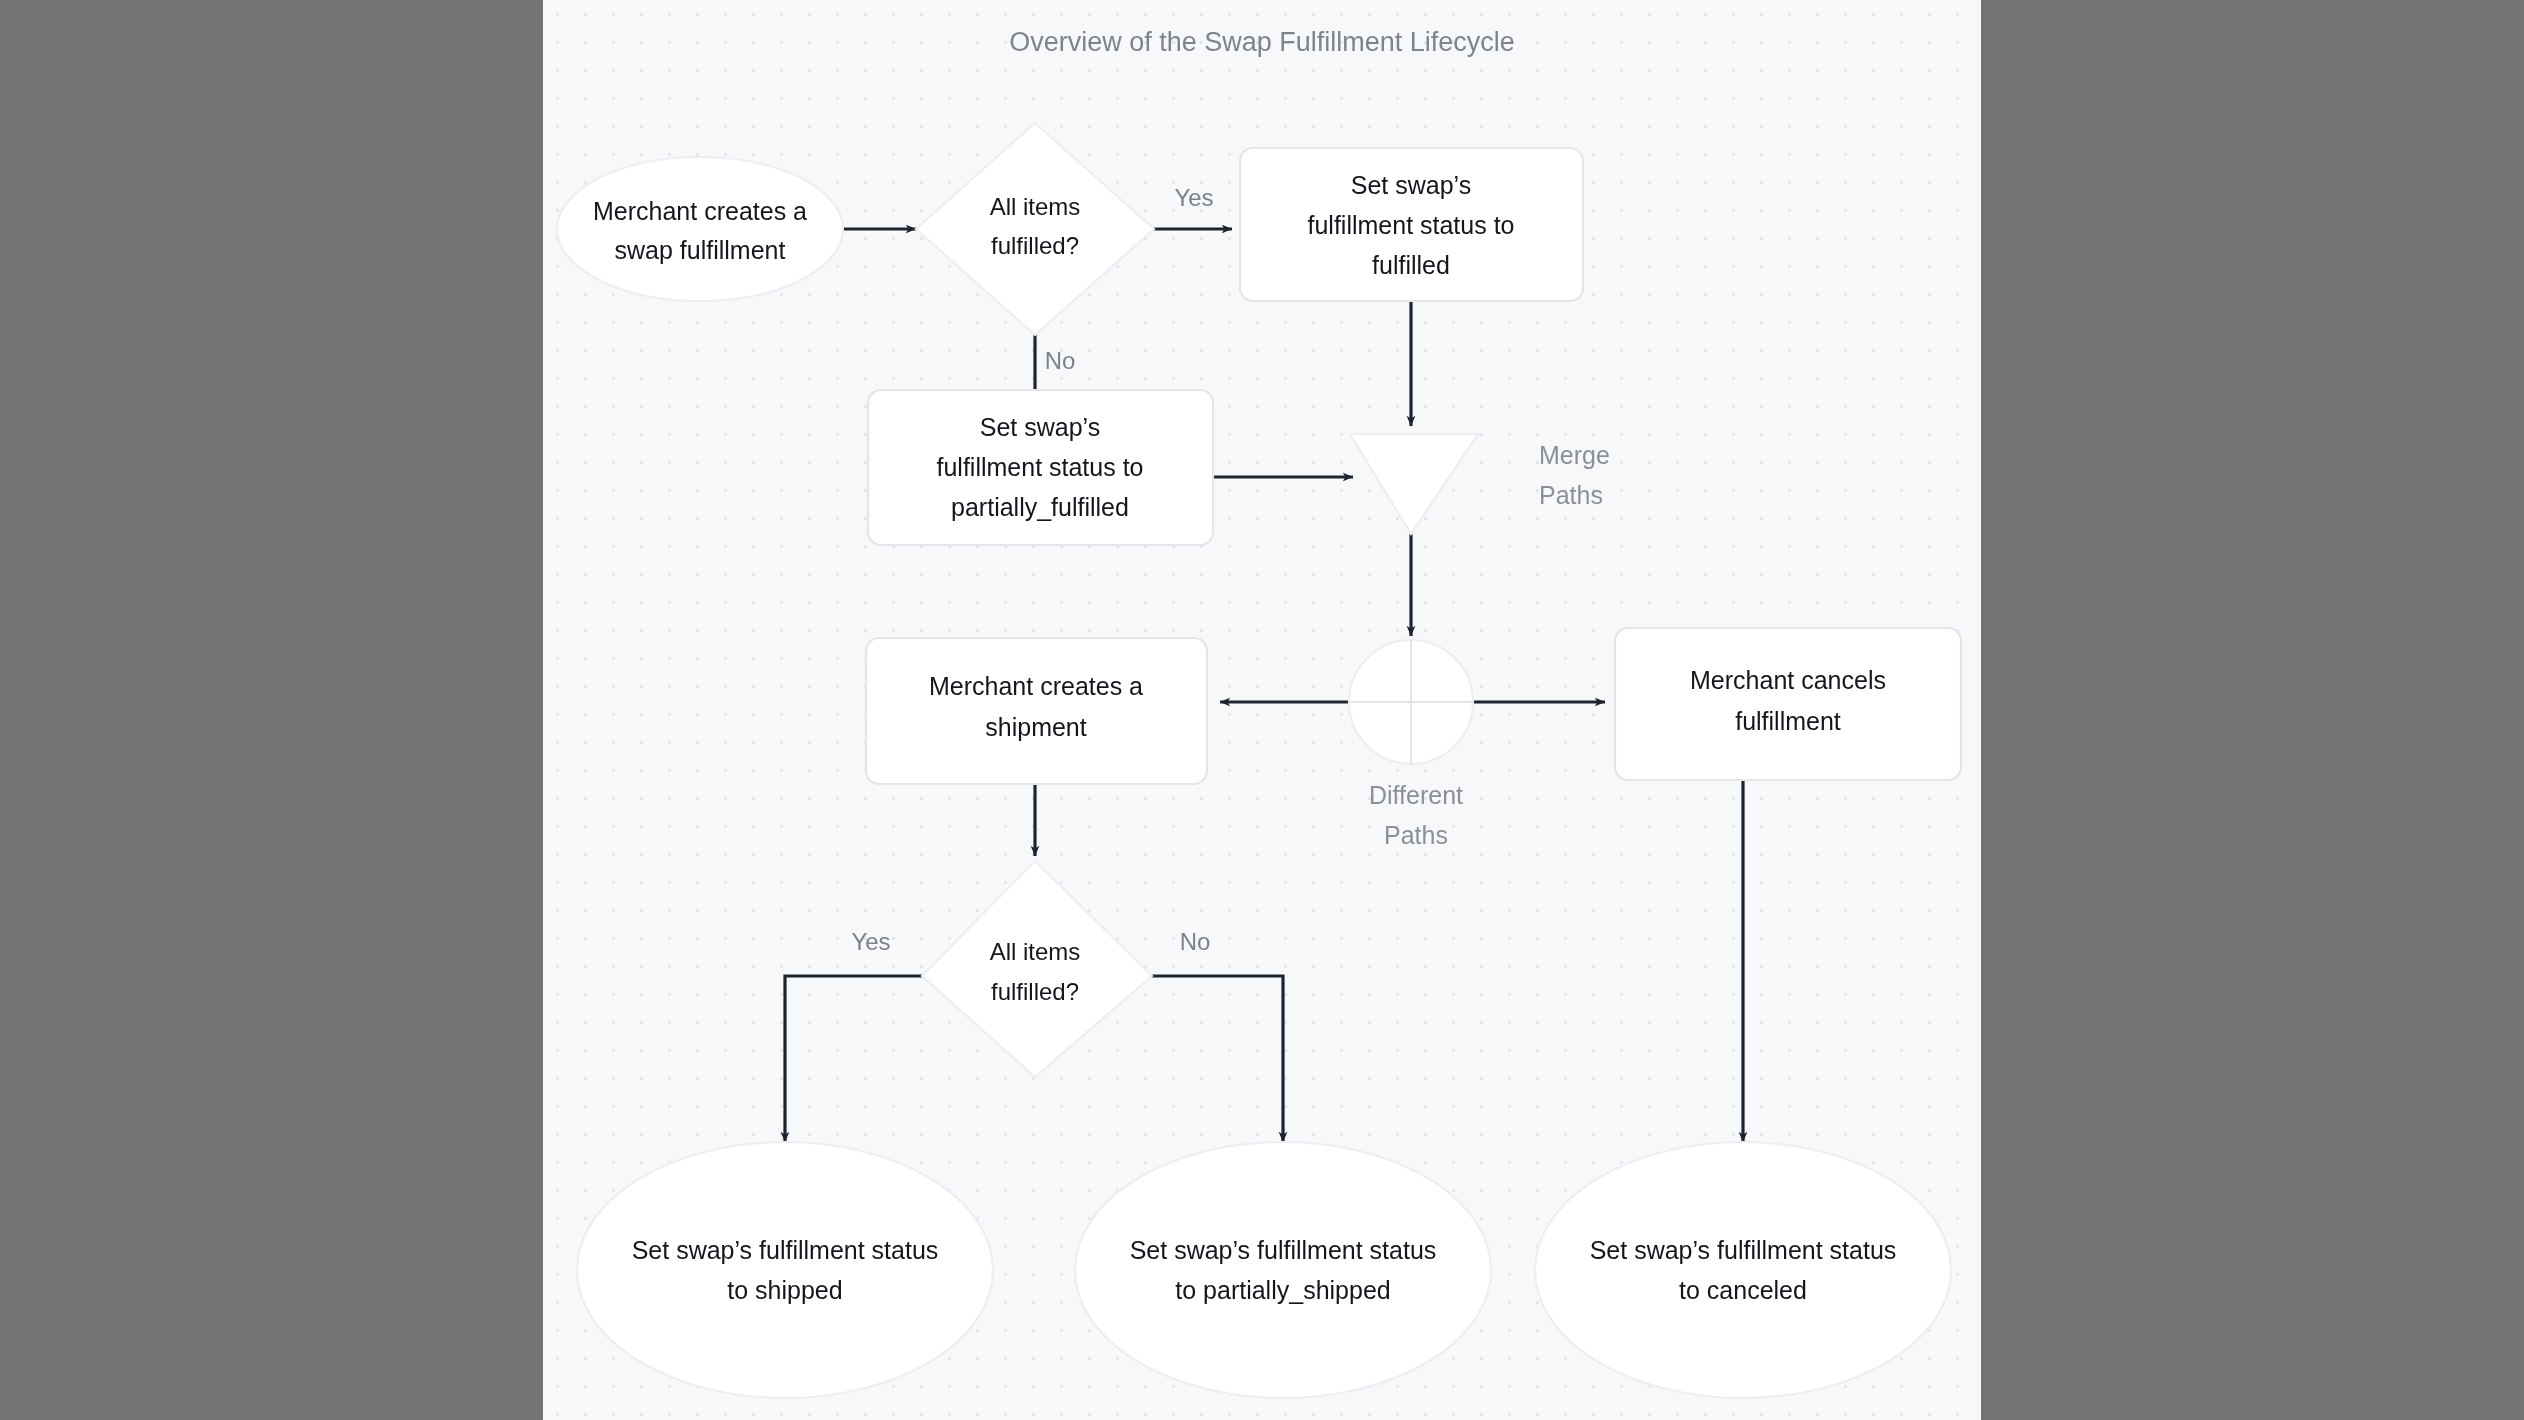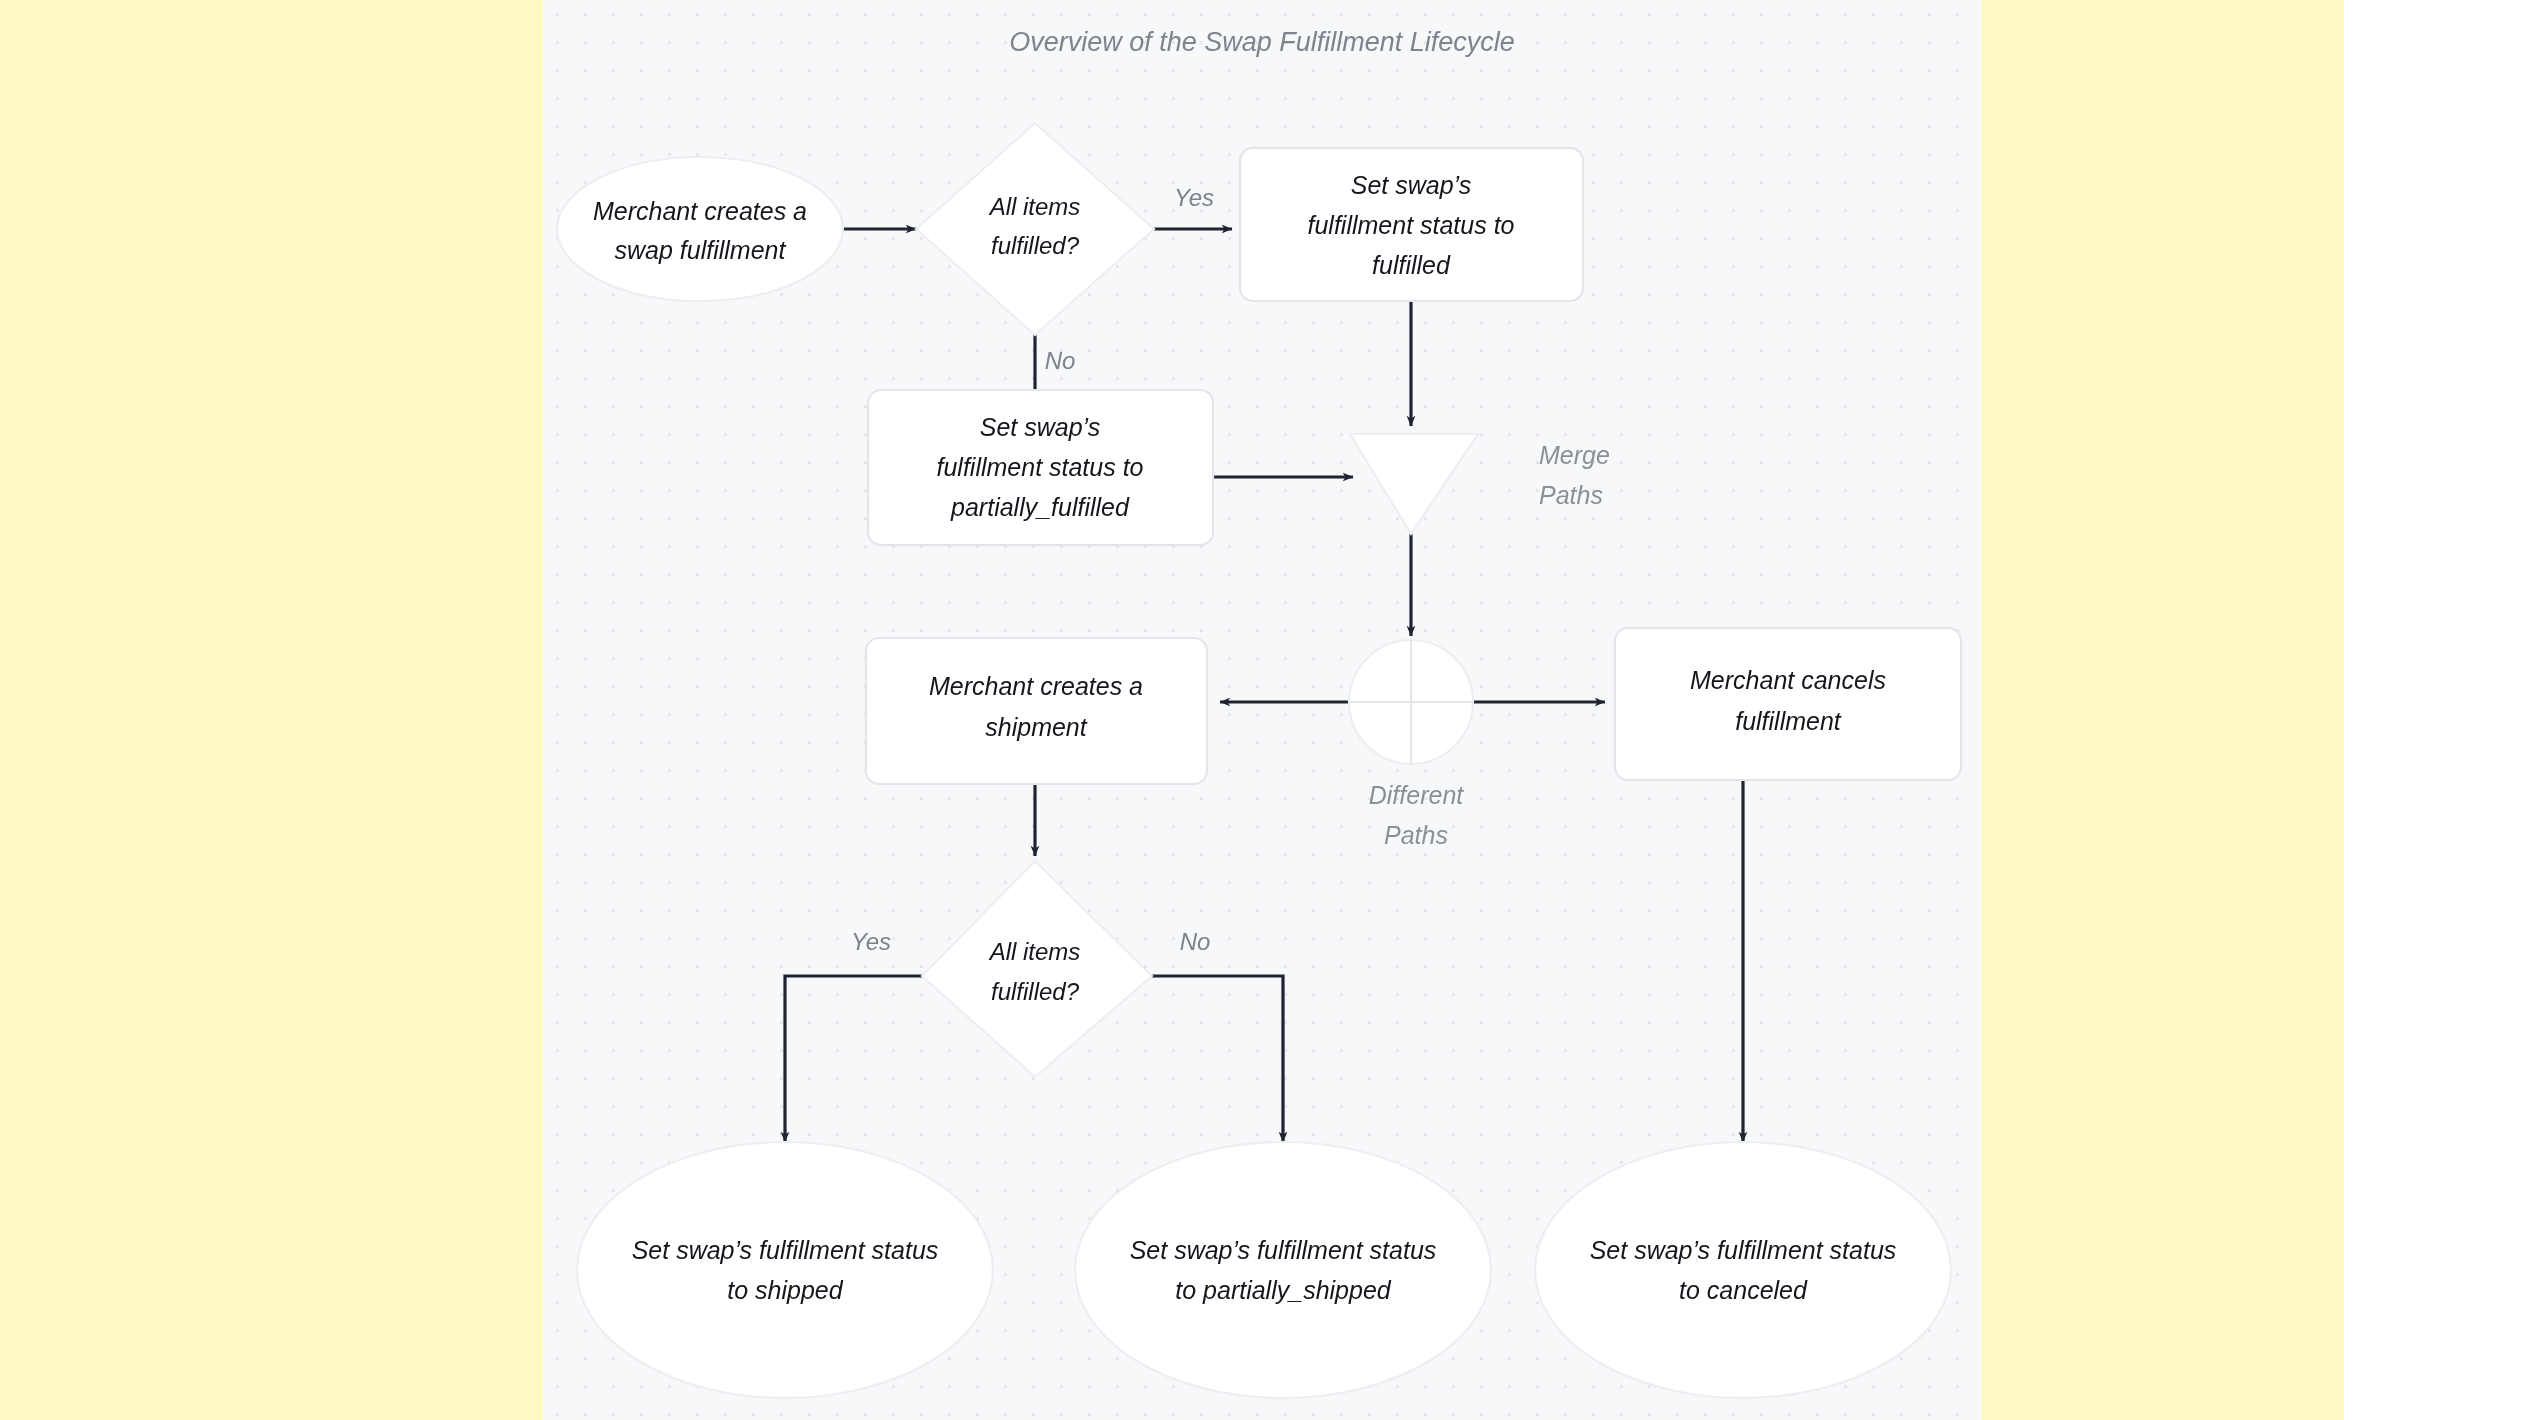"Overview of the Swap Fulfillment" #root { background: #fef9c3 -> #737373; font-style: italic -> none; width: 2344px -> 2524px }
